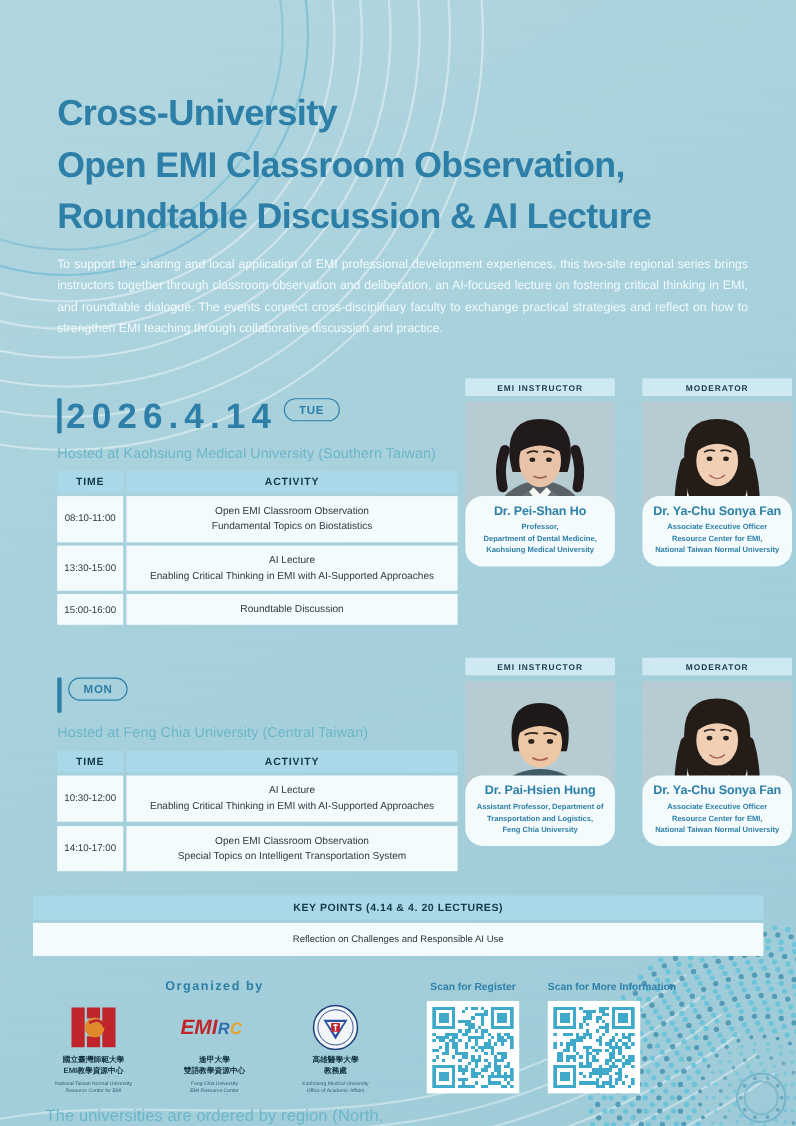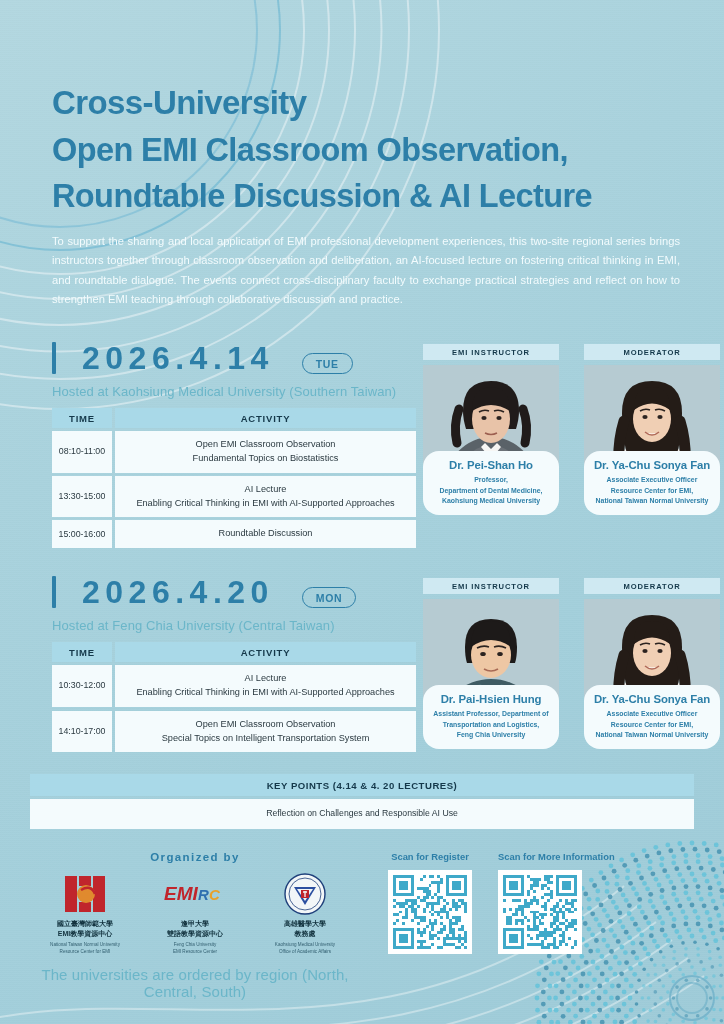"2026.4.14" .date-row { align-items: flex-end -> flex-start; gap: 26px -> 4px; margin-top: none -> 20px }
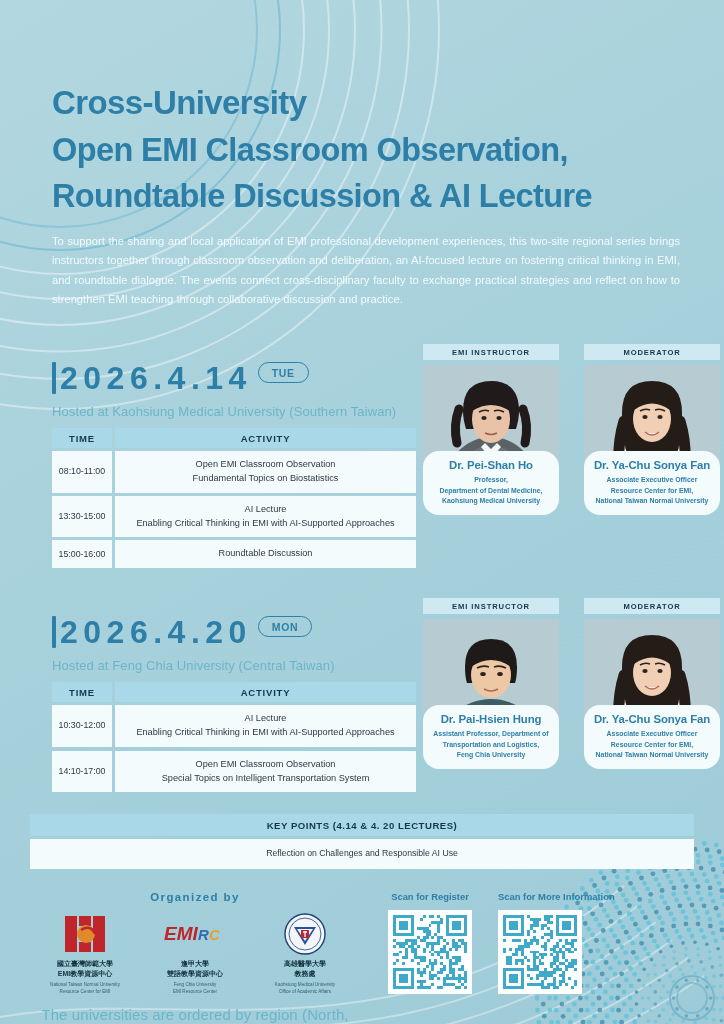"2026.4.20" div.date-text { html: <div>2026.4.20</div> -> none }
